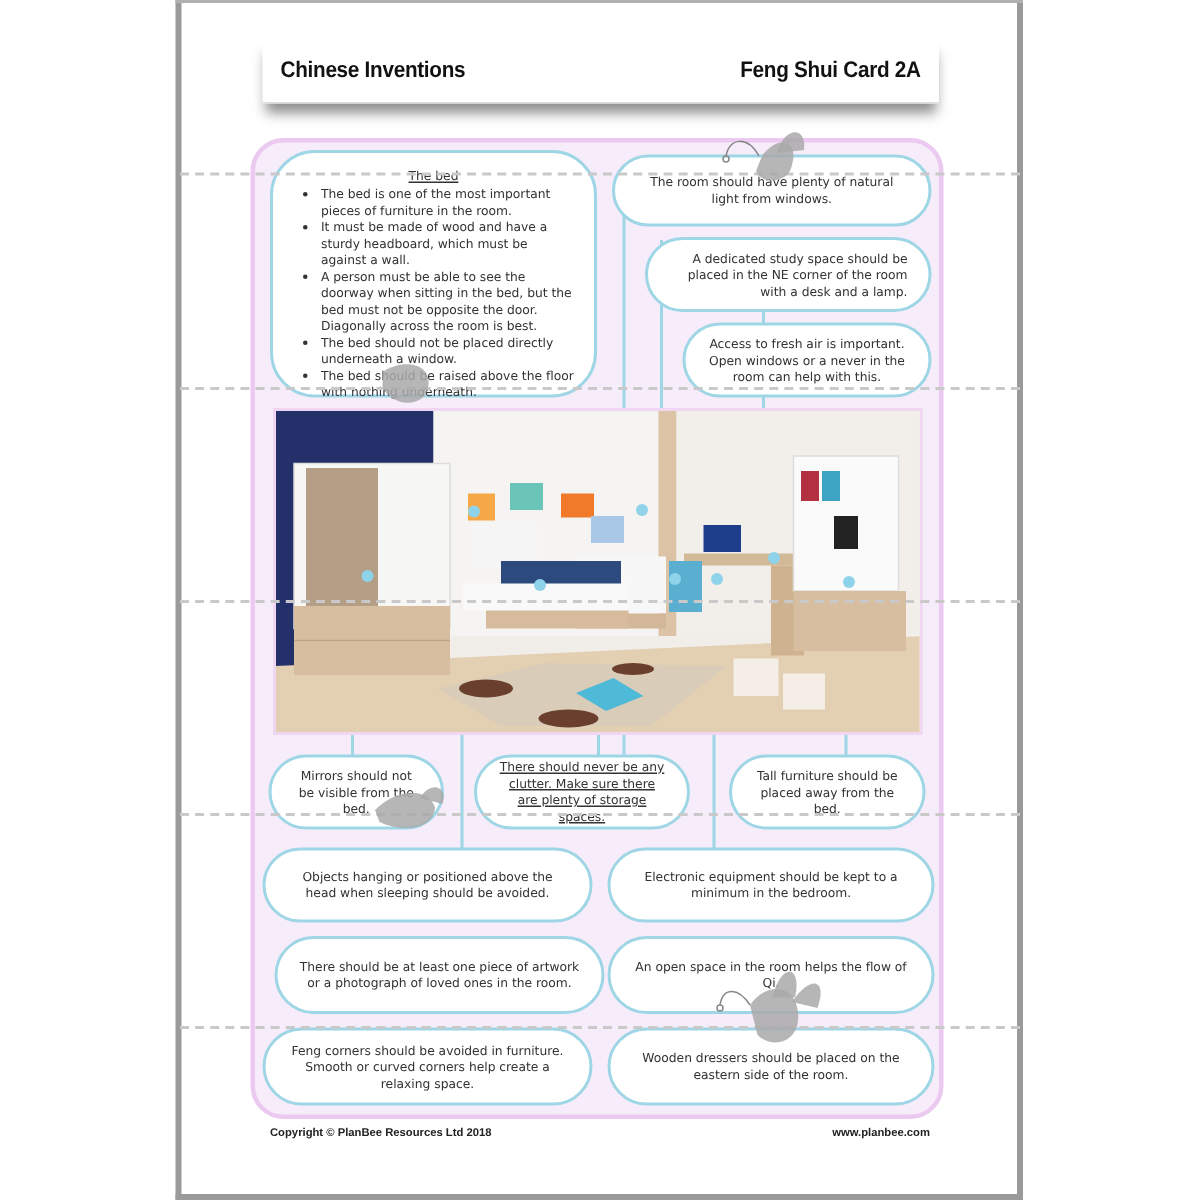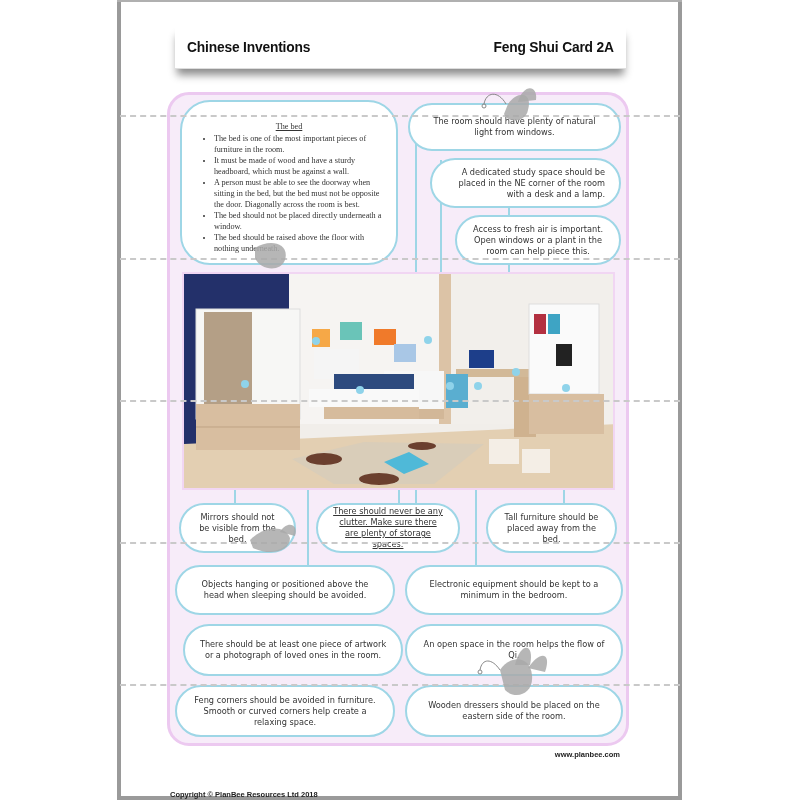"The bed" .bedbox { font-family: Liberation Serif, serif -> none; padding: 19px 12px 6px 12px -> 10px 12px 6px 12px }
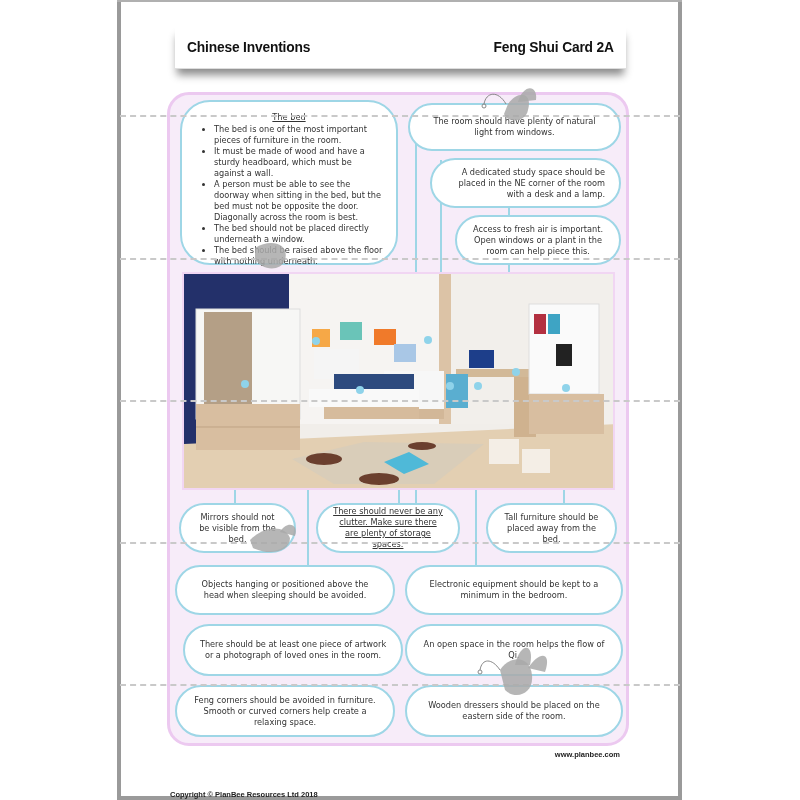"Access to fresh air is" span { text: plant in the room can help piece -> never in the room can help with }
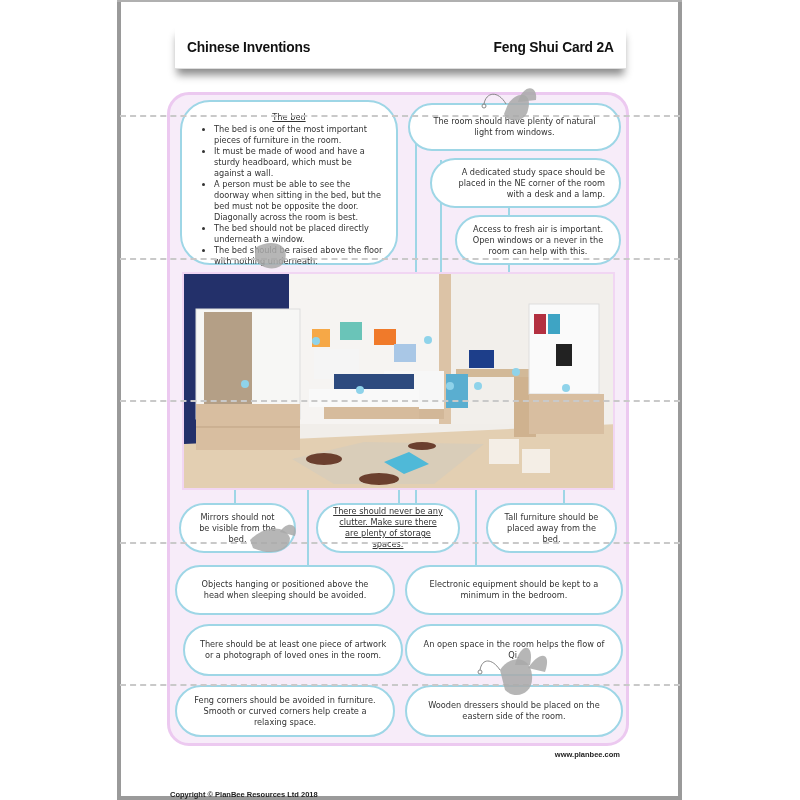"Copyright © PlanBee Resources Ltd" .footer-l { left: 170px -> 180px; margin-top: 40px -> none }
